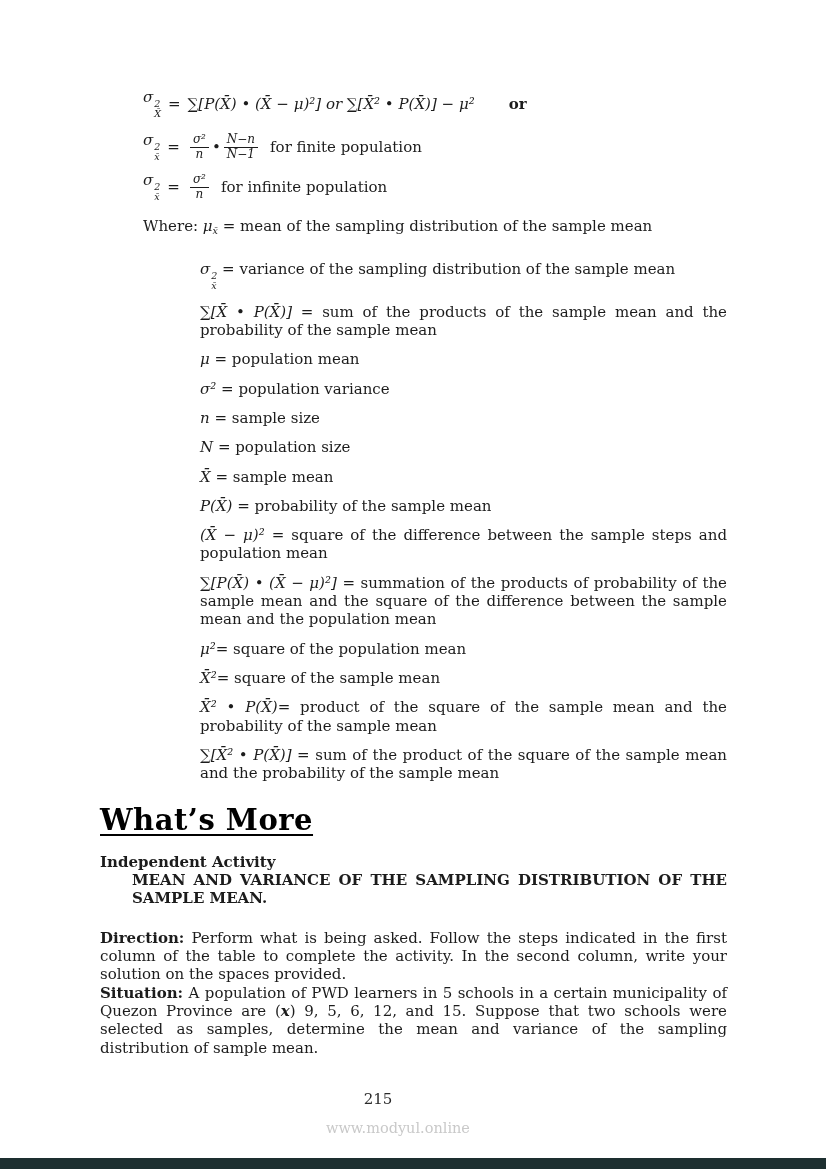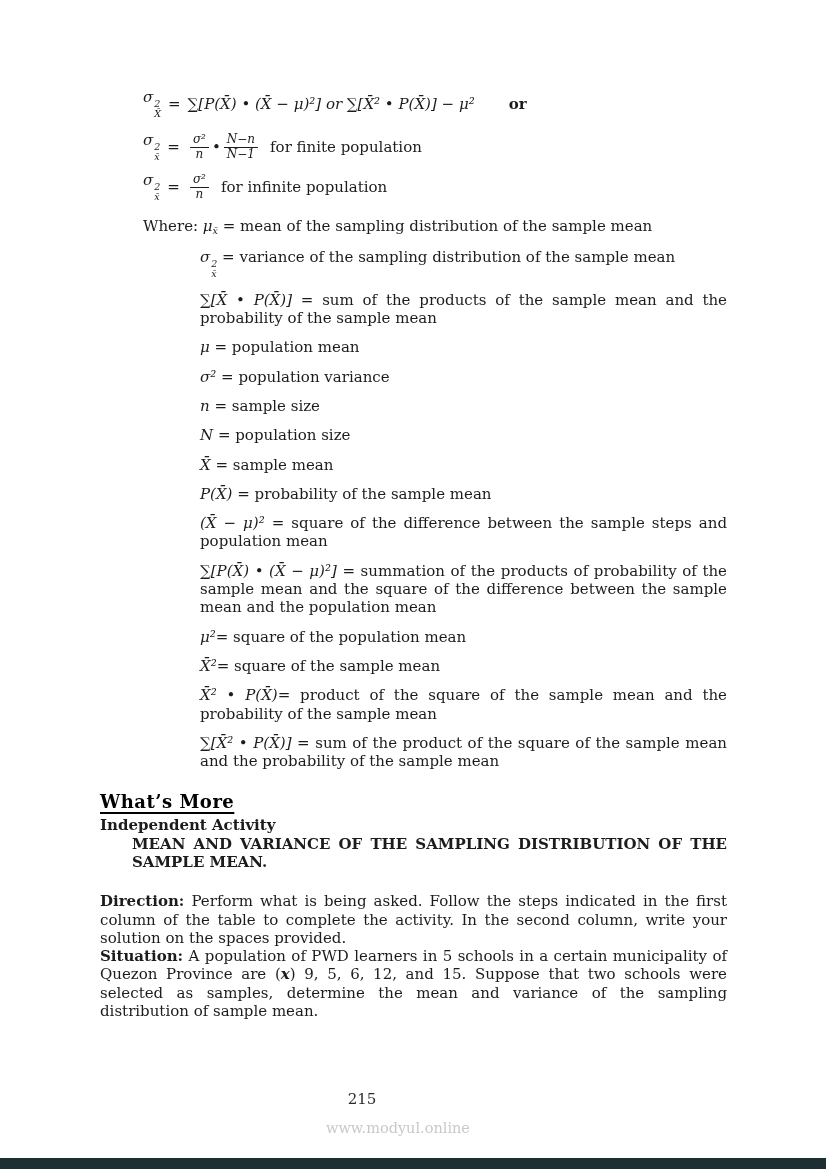"Where: μx̄ = mean of" .where-line { margin-bottom: 12px -> 24px }
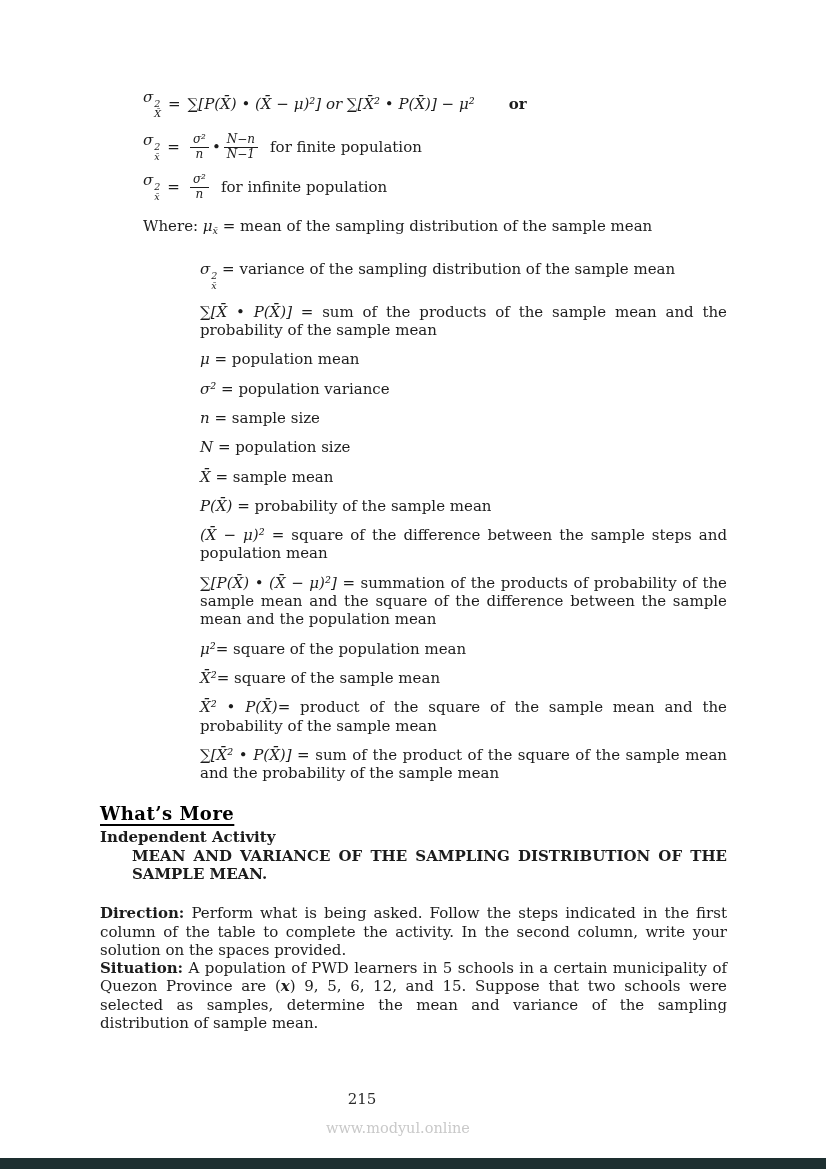"What’s More" .section-heading { font-size: 18px -> 29px; margin-bottom: 3px -> 14px }
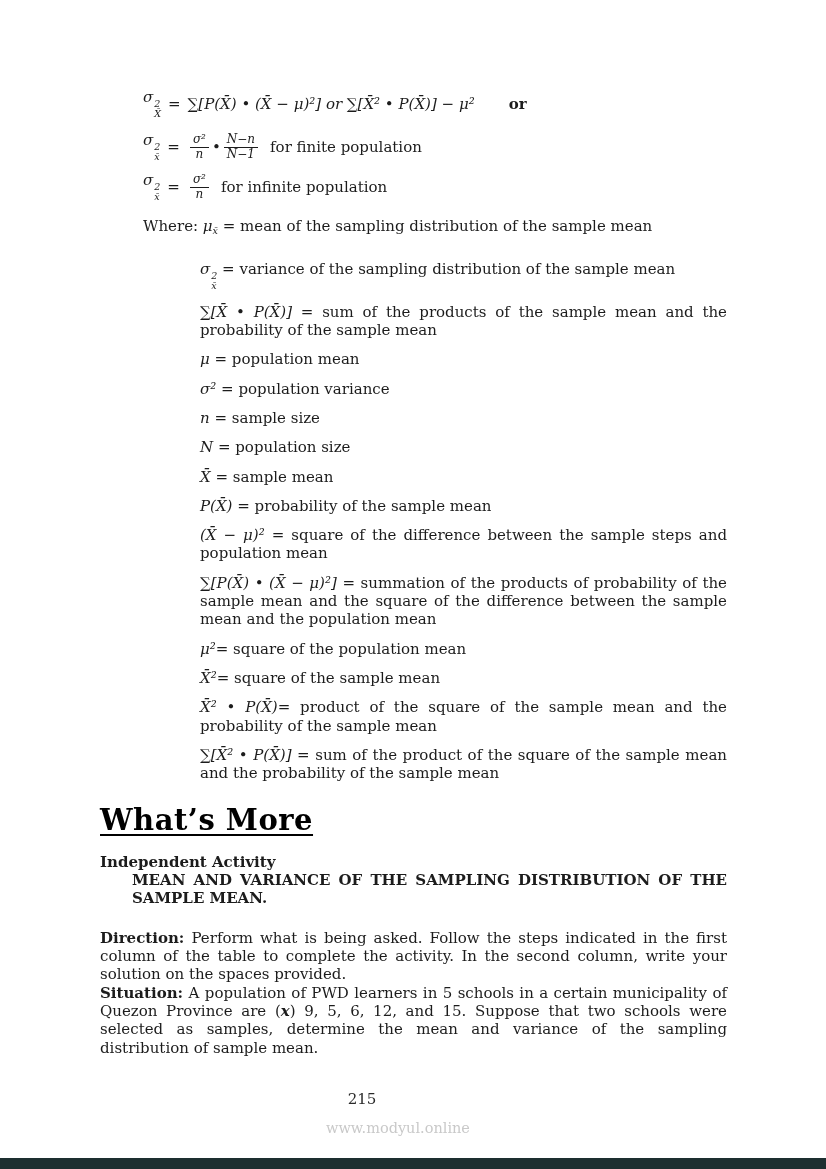"215" .footer-num { left: 0 -> 16px }
